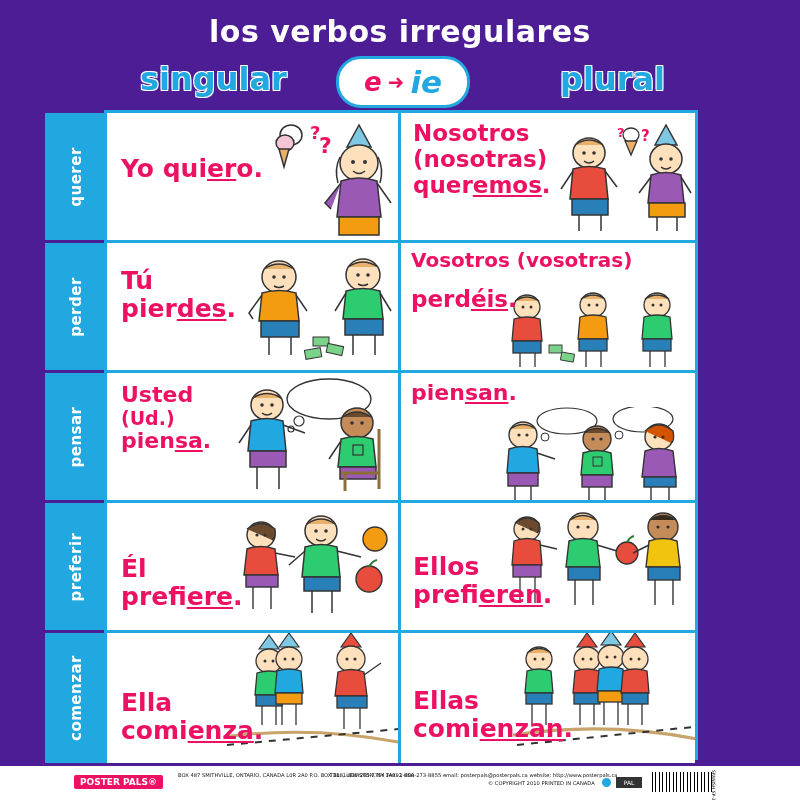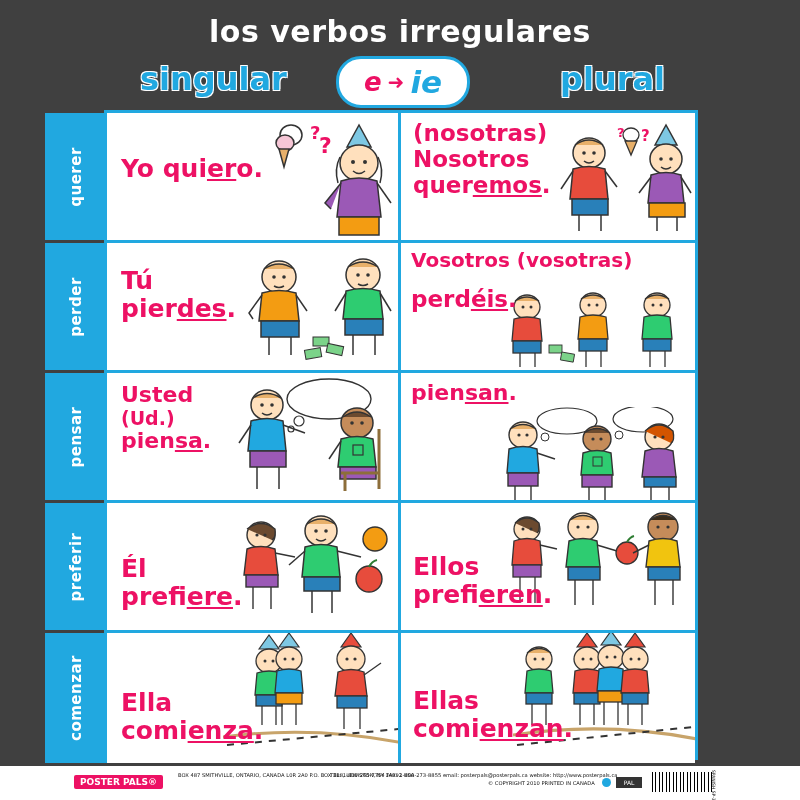"los verbos irregulares" .poster { background: #404040 -> #4c1d95 }
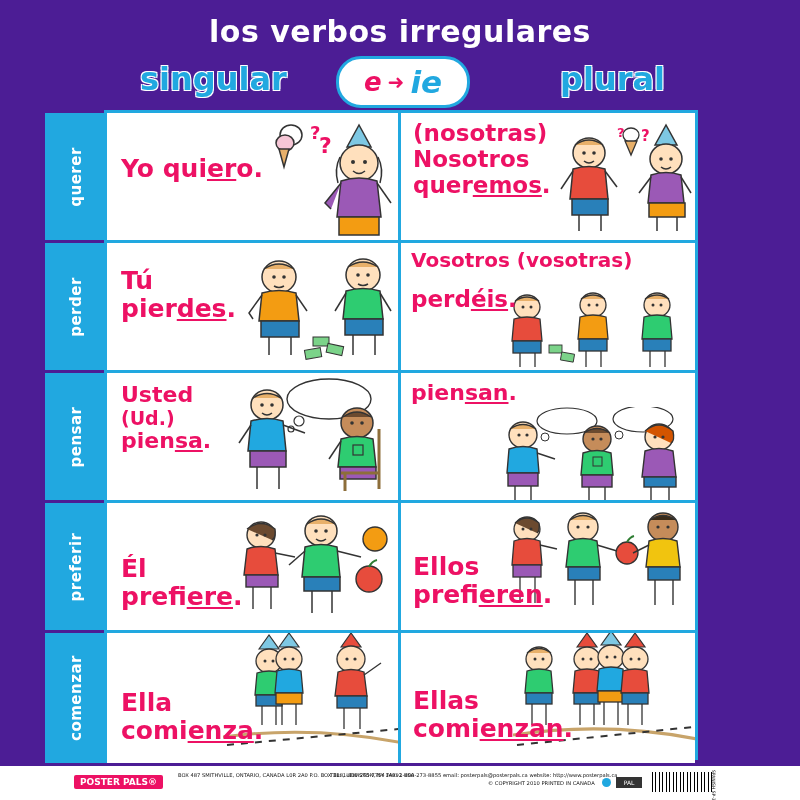"(nosotras)" div { order: before "Nosotros" -> after "Nosotros" }
